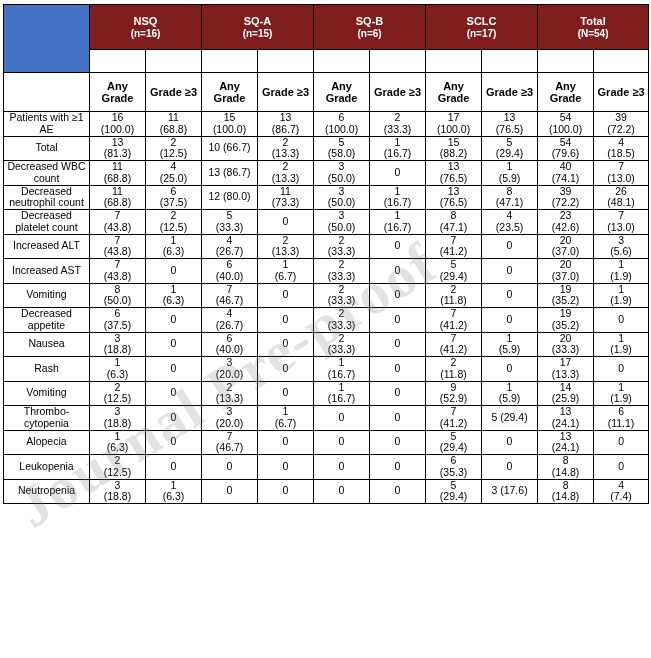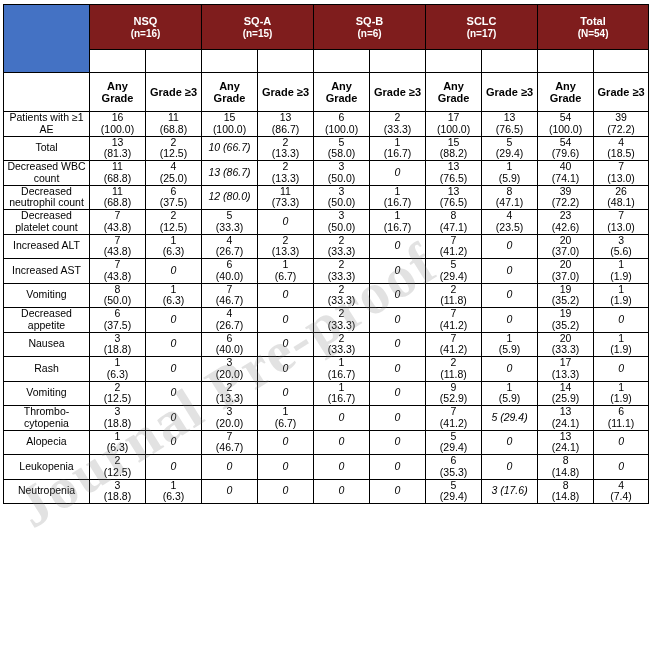"10 (66.7)" td.single { font-style: italic -> none }
